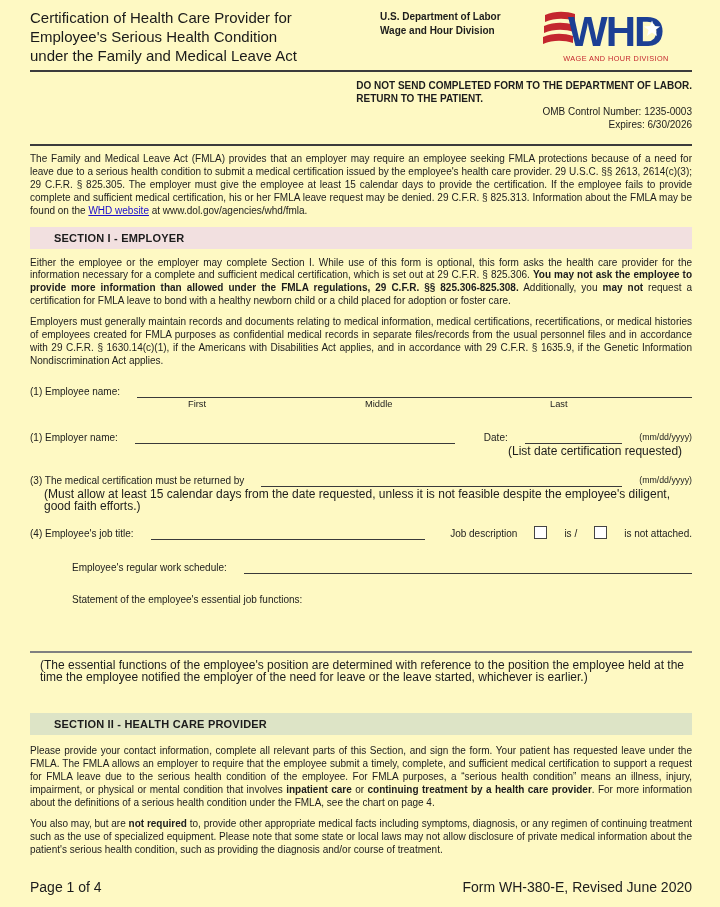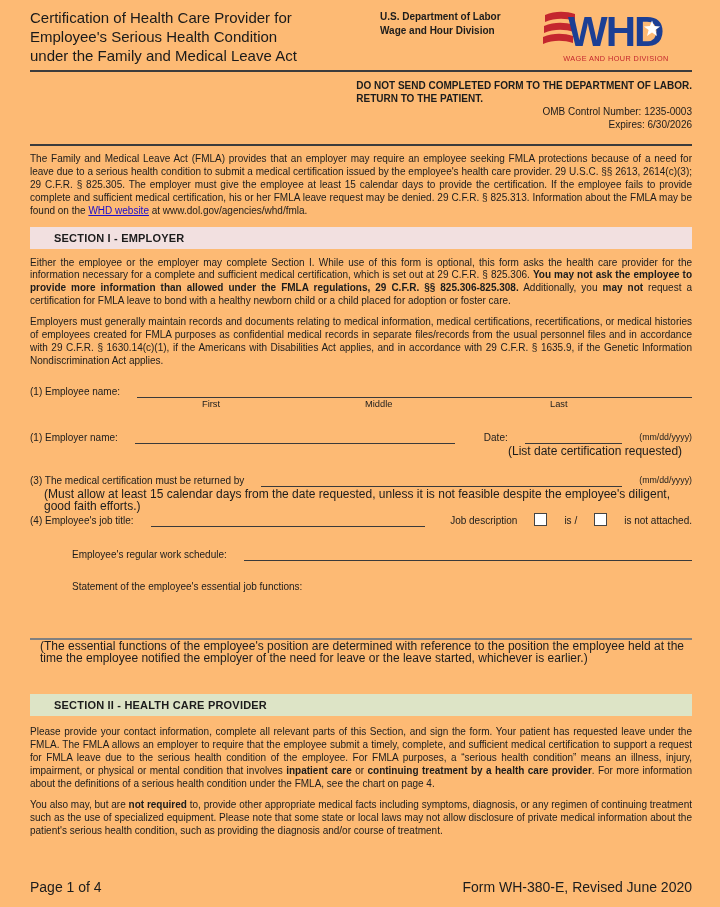"Certification of Health Care Provider" .page { background: #fdba74 -> #fef9c3 }
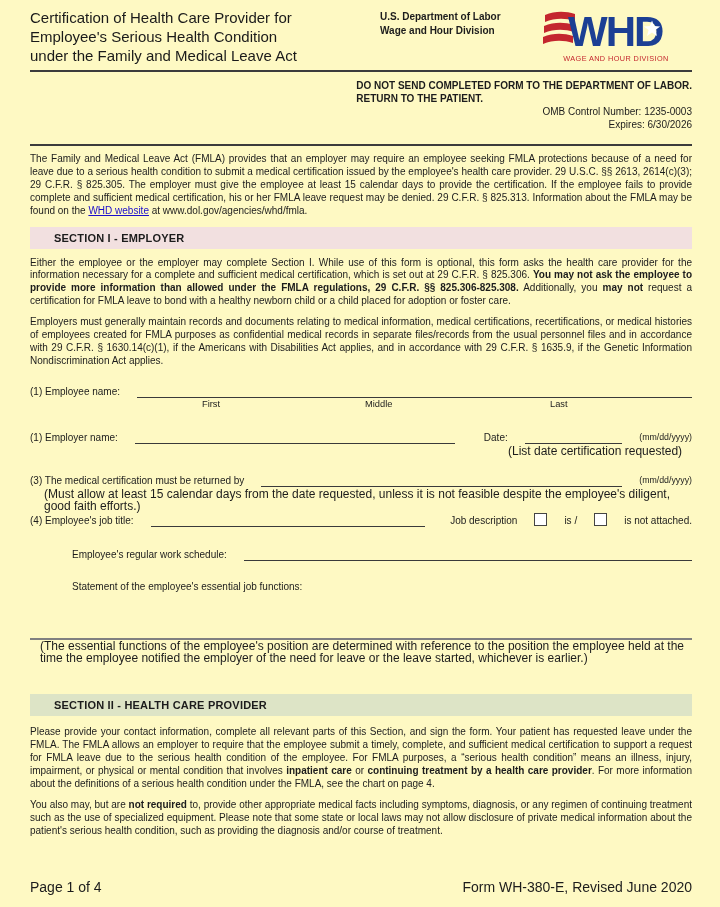"First" span { left: 172px -> 158px }
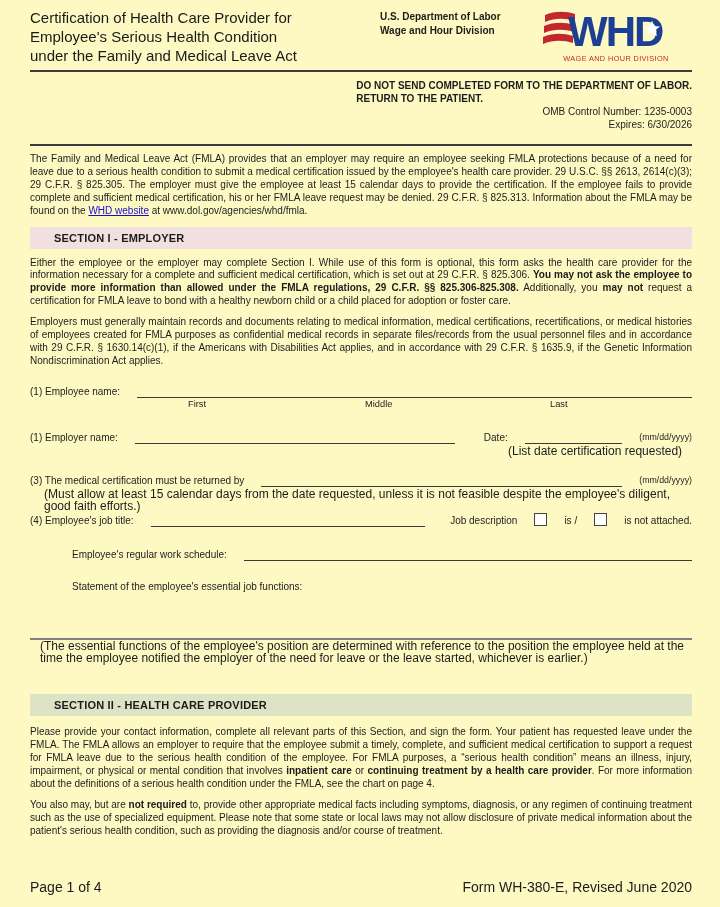"(4) Employee's job title:" div.field-row { margin-top: 1px -> 14px }
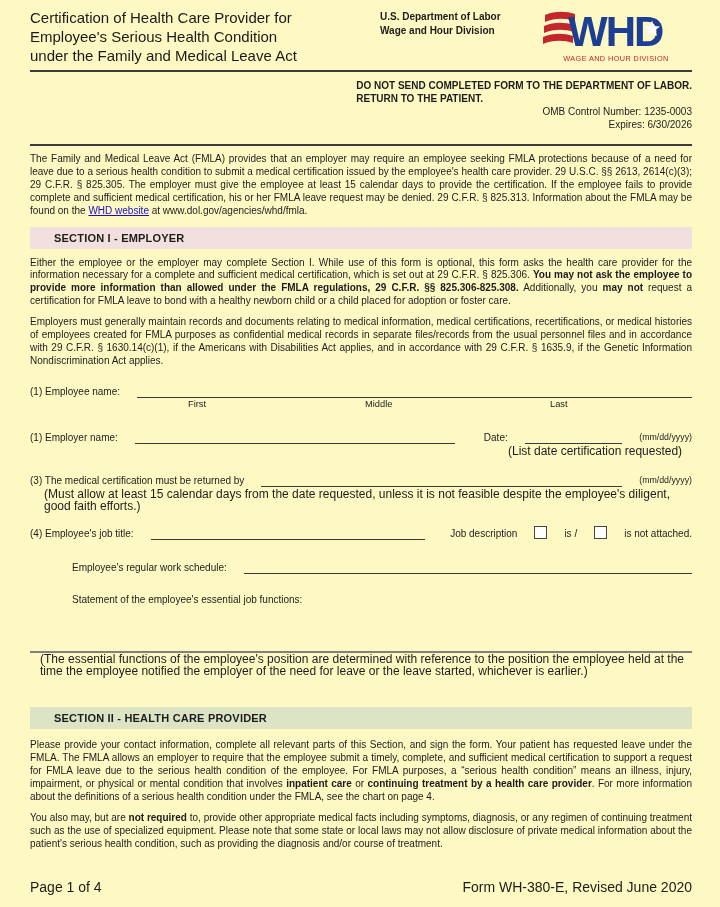"(The essential functions of the" .statement-note { margin-top: 1px -> 7px }
